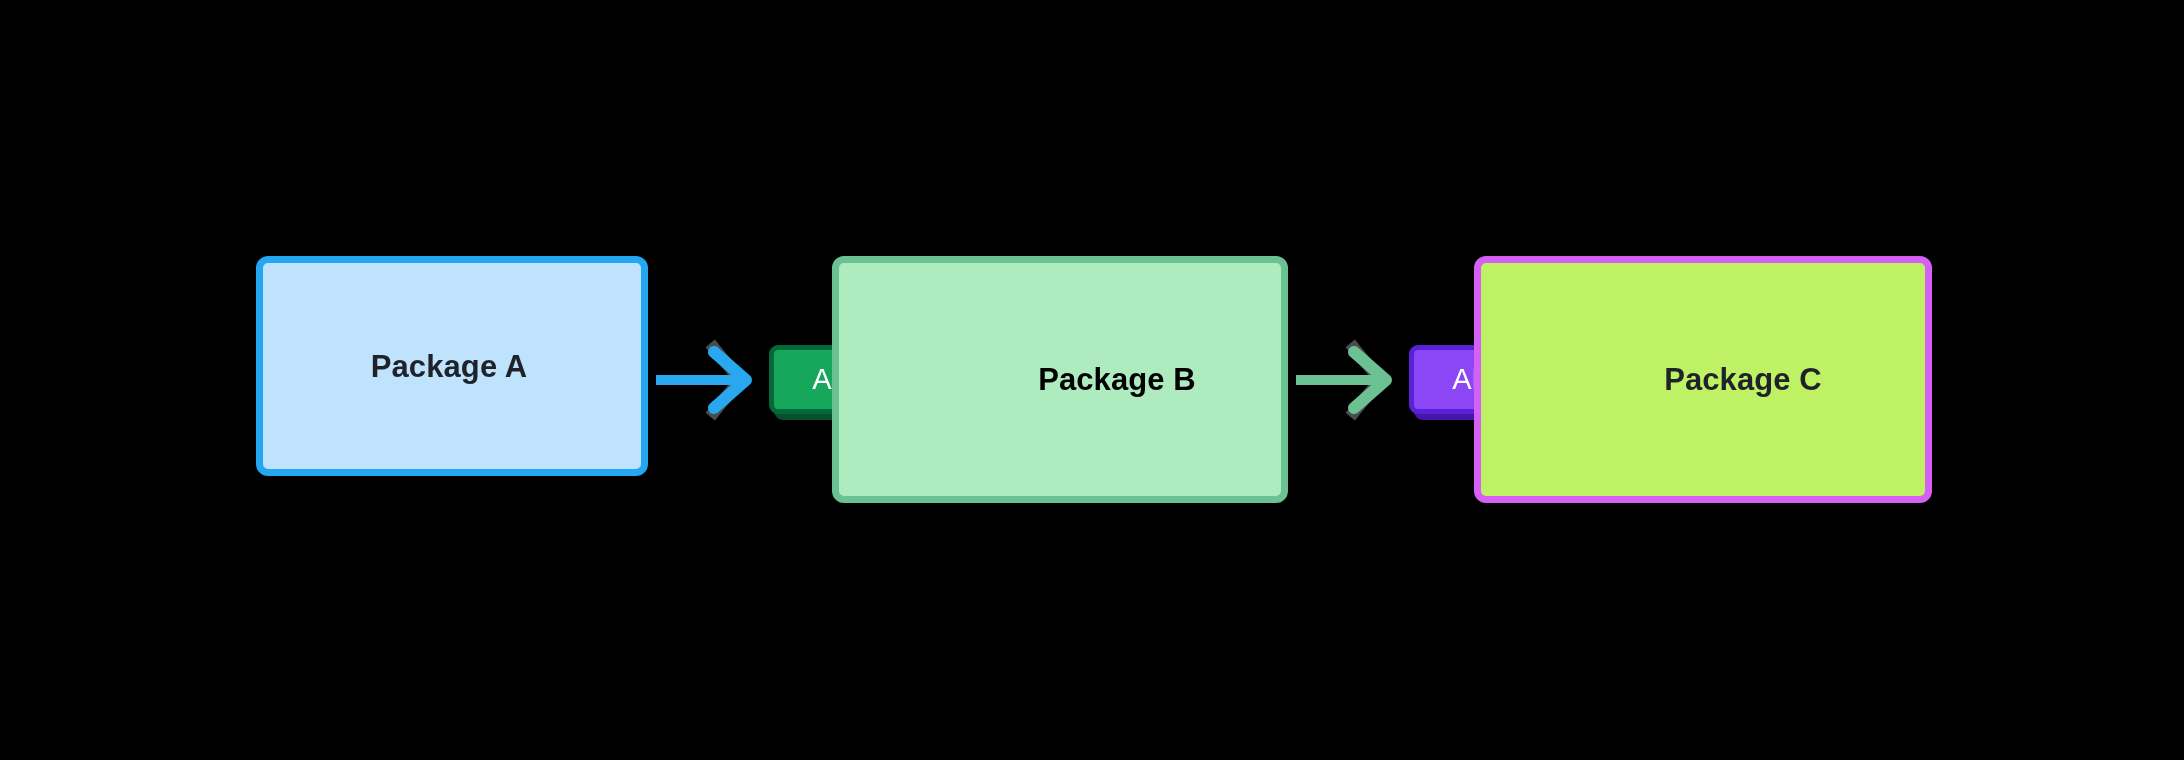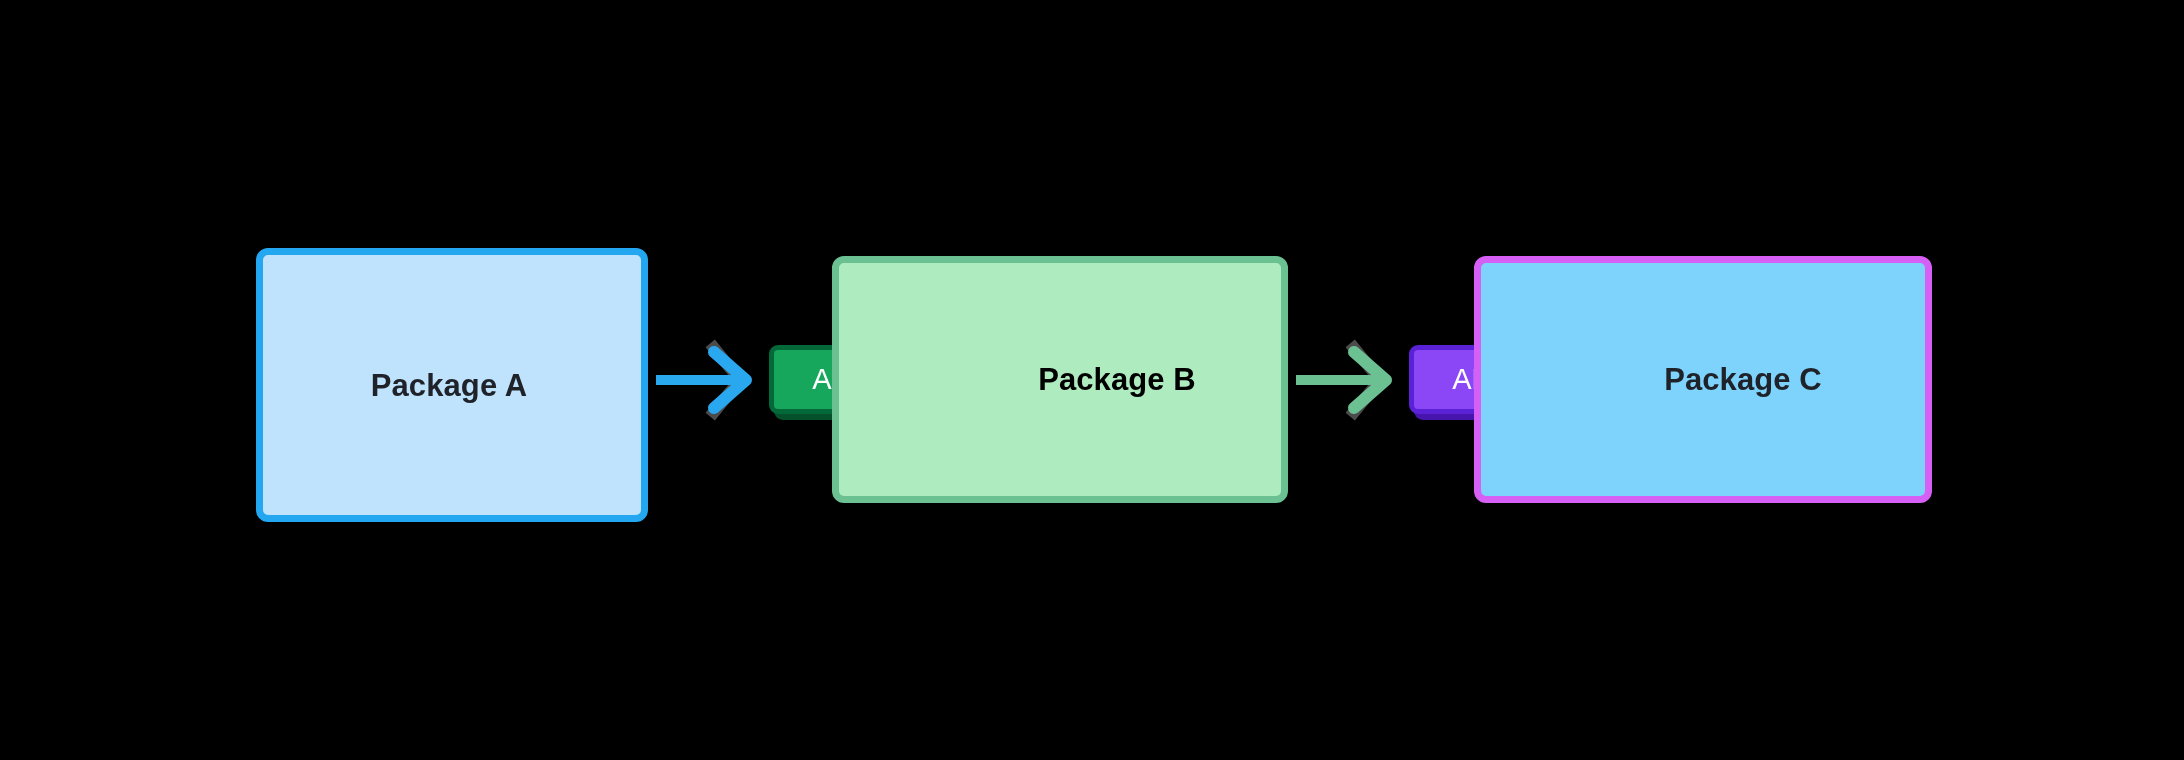"Package A" #pkg-a { height: 274px -> 220px; top: 248px -> 256px }
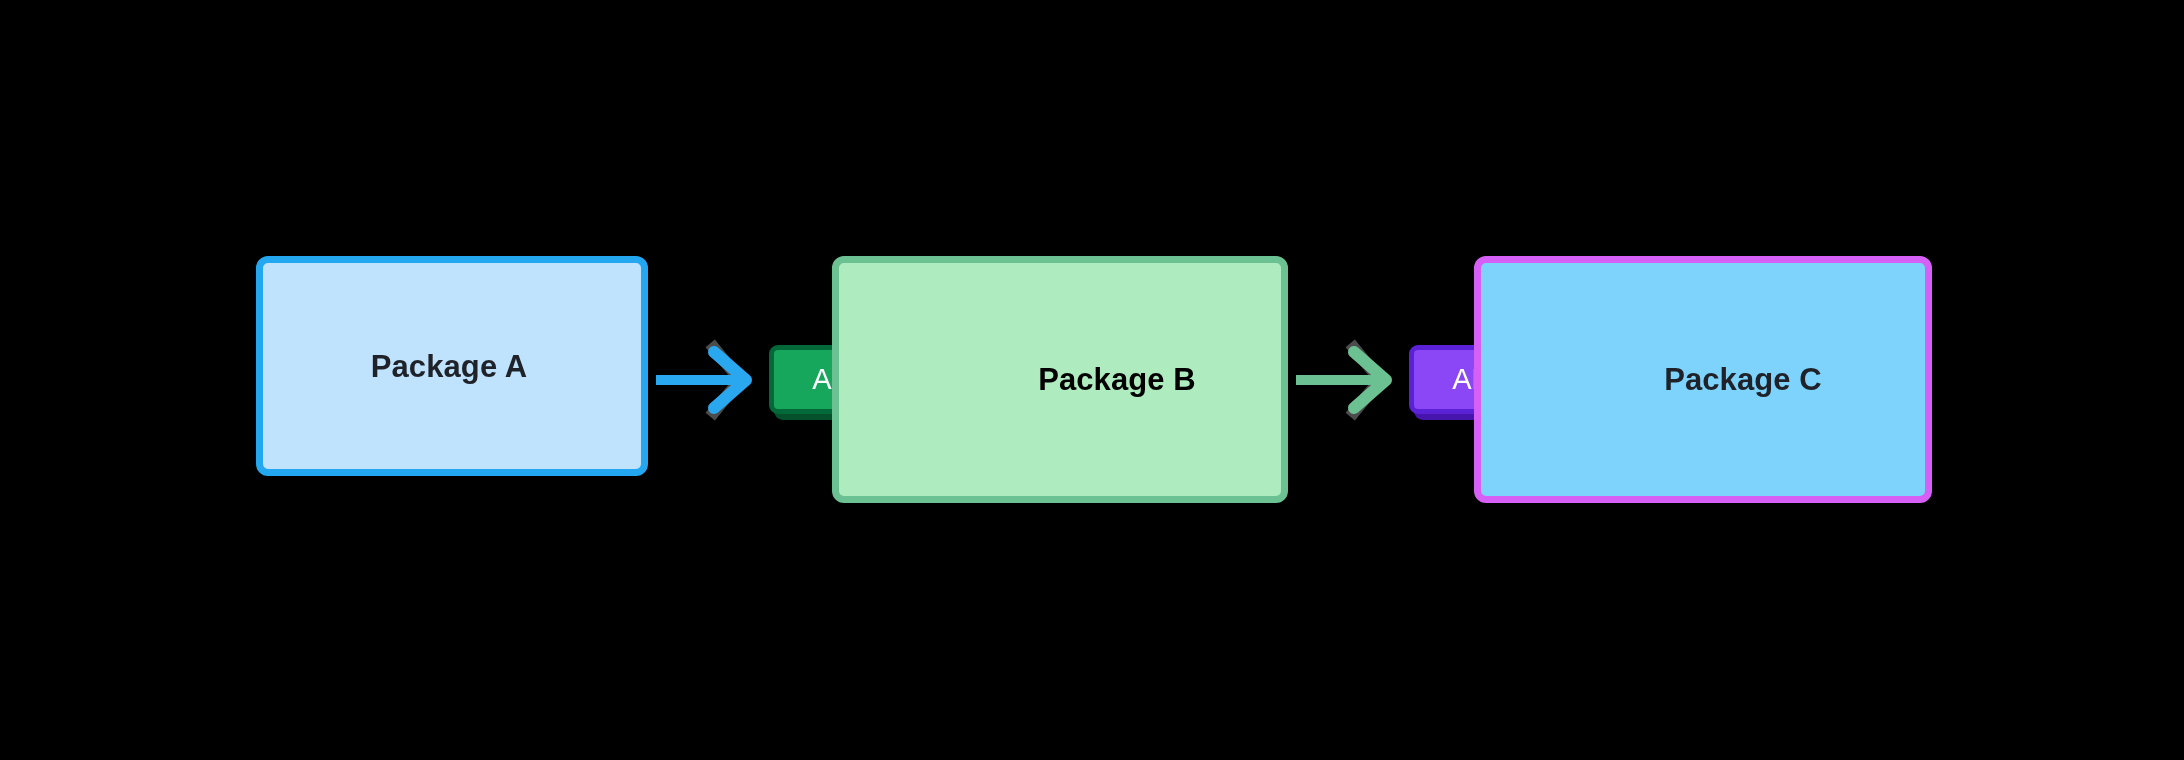"Package C" div.pkg-box { background: #7dd3fc -> #bef264 }
